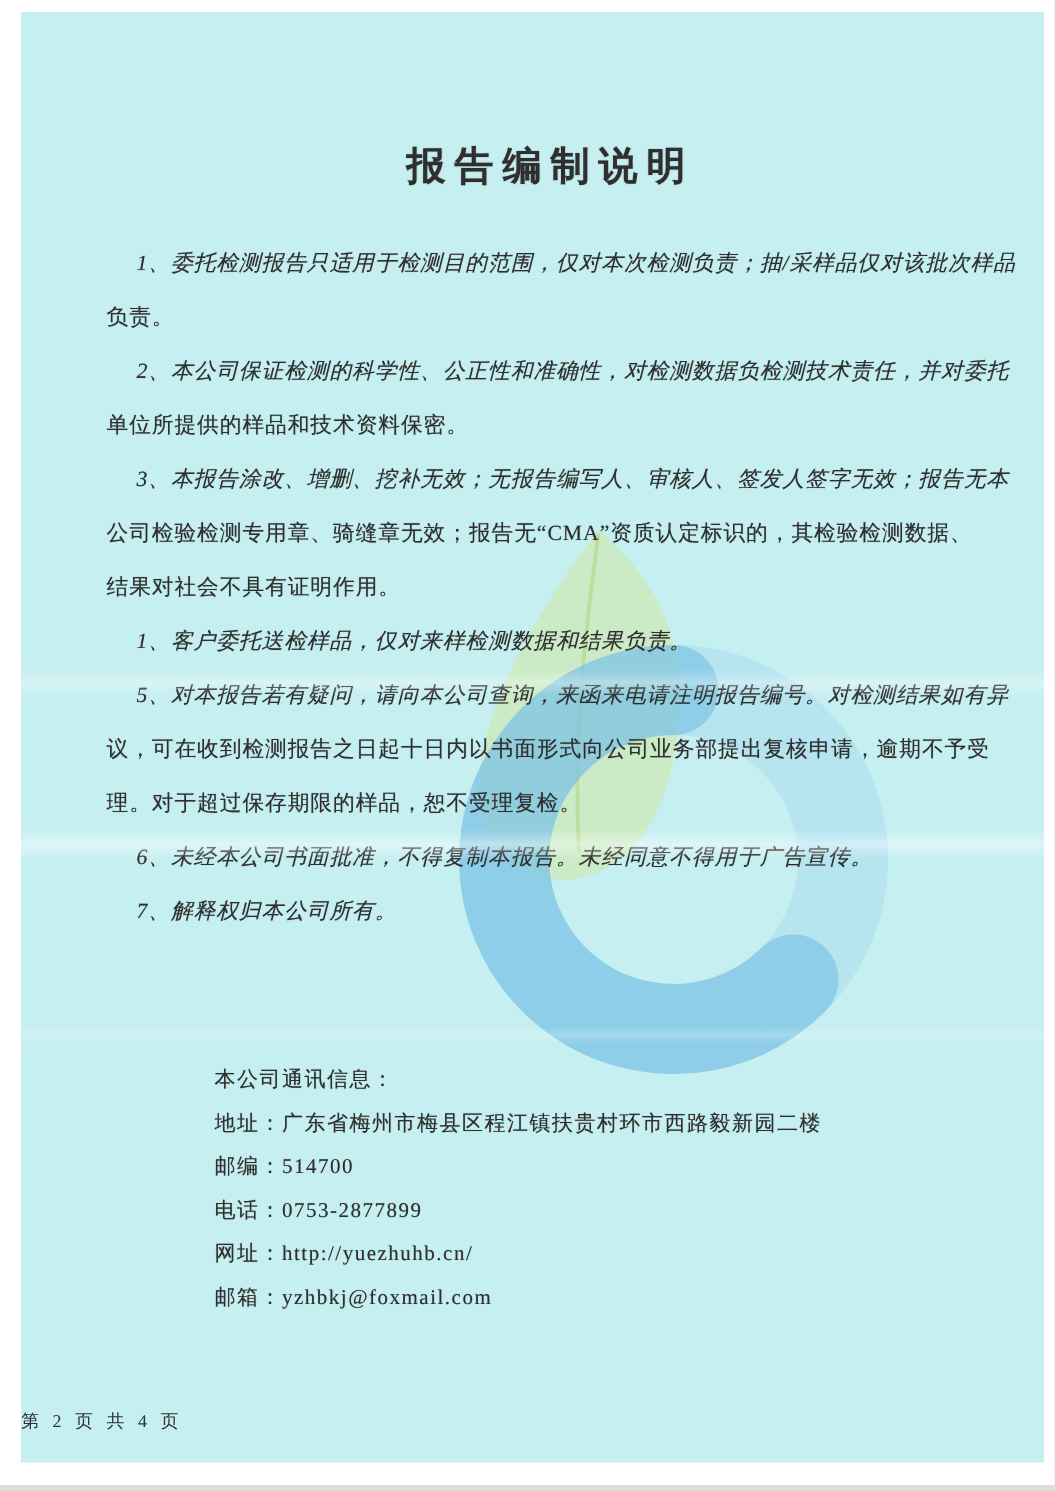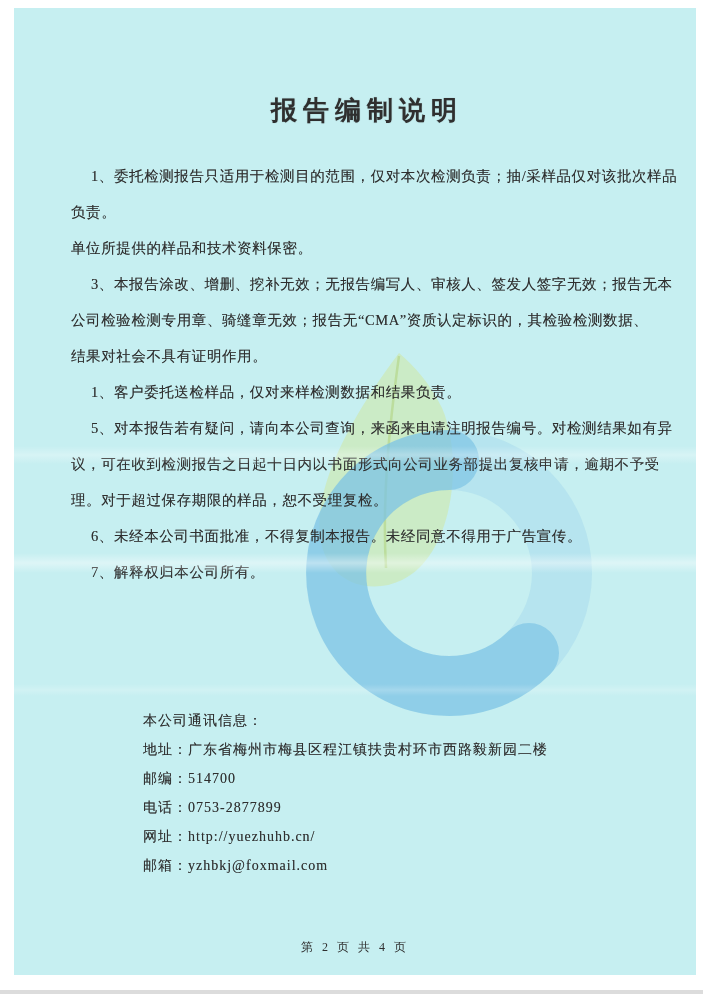"1、委托检测报告只适用于检测目的范围，仅对本次检测负责；抽/采样品仅对该批次样品" .para-line.indent { font-style: none -> italic }
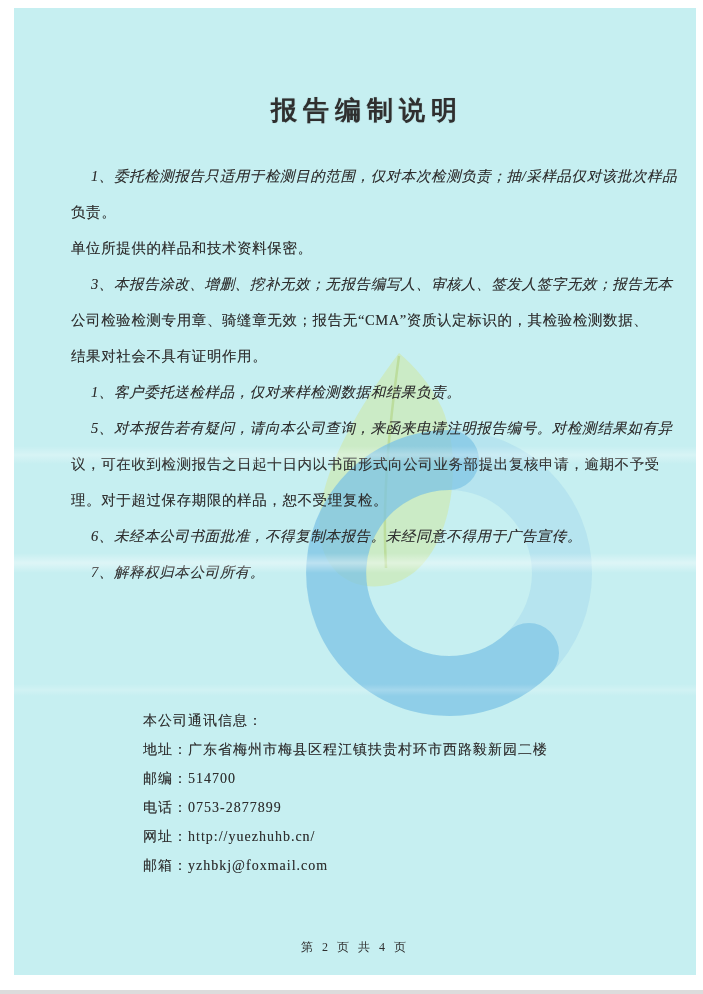"2、本公司保证检测的科学性、公正性和准确性，对检测数据负检测技术责任，并对委托" div.para-line { html: none -> <div>2、本公司保证检测的科学性、公正性和准确性，对检测数据负检测技术责任，并对委托</div> }
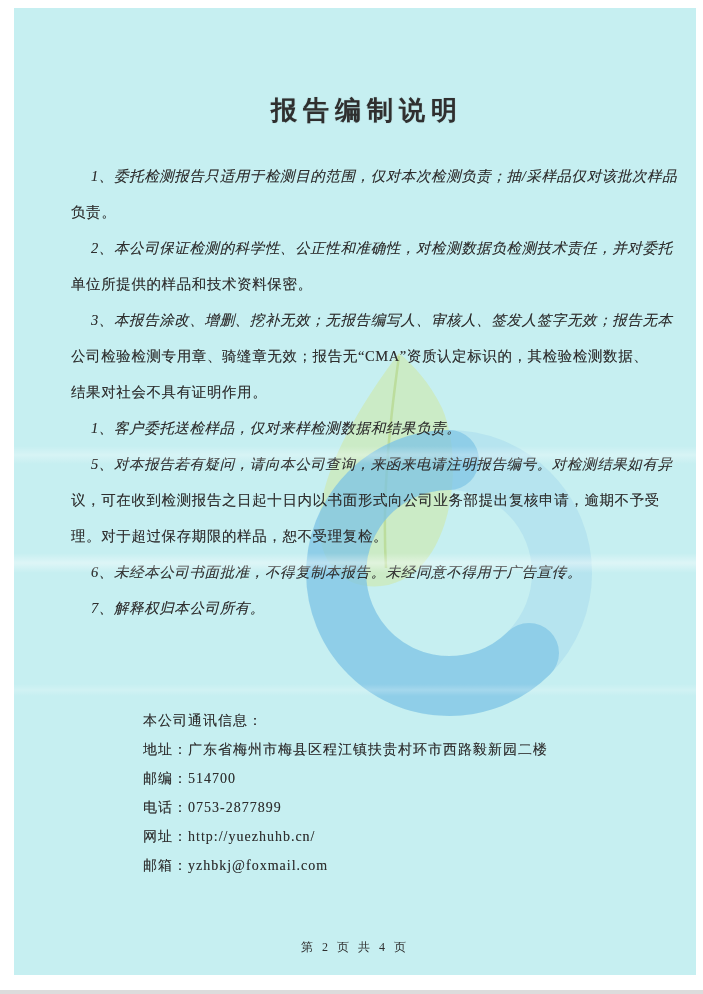"第 2 页 共 4" .page-footer { text-align: center -> left }
